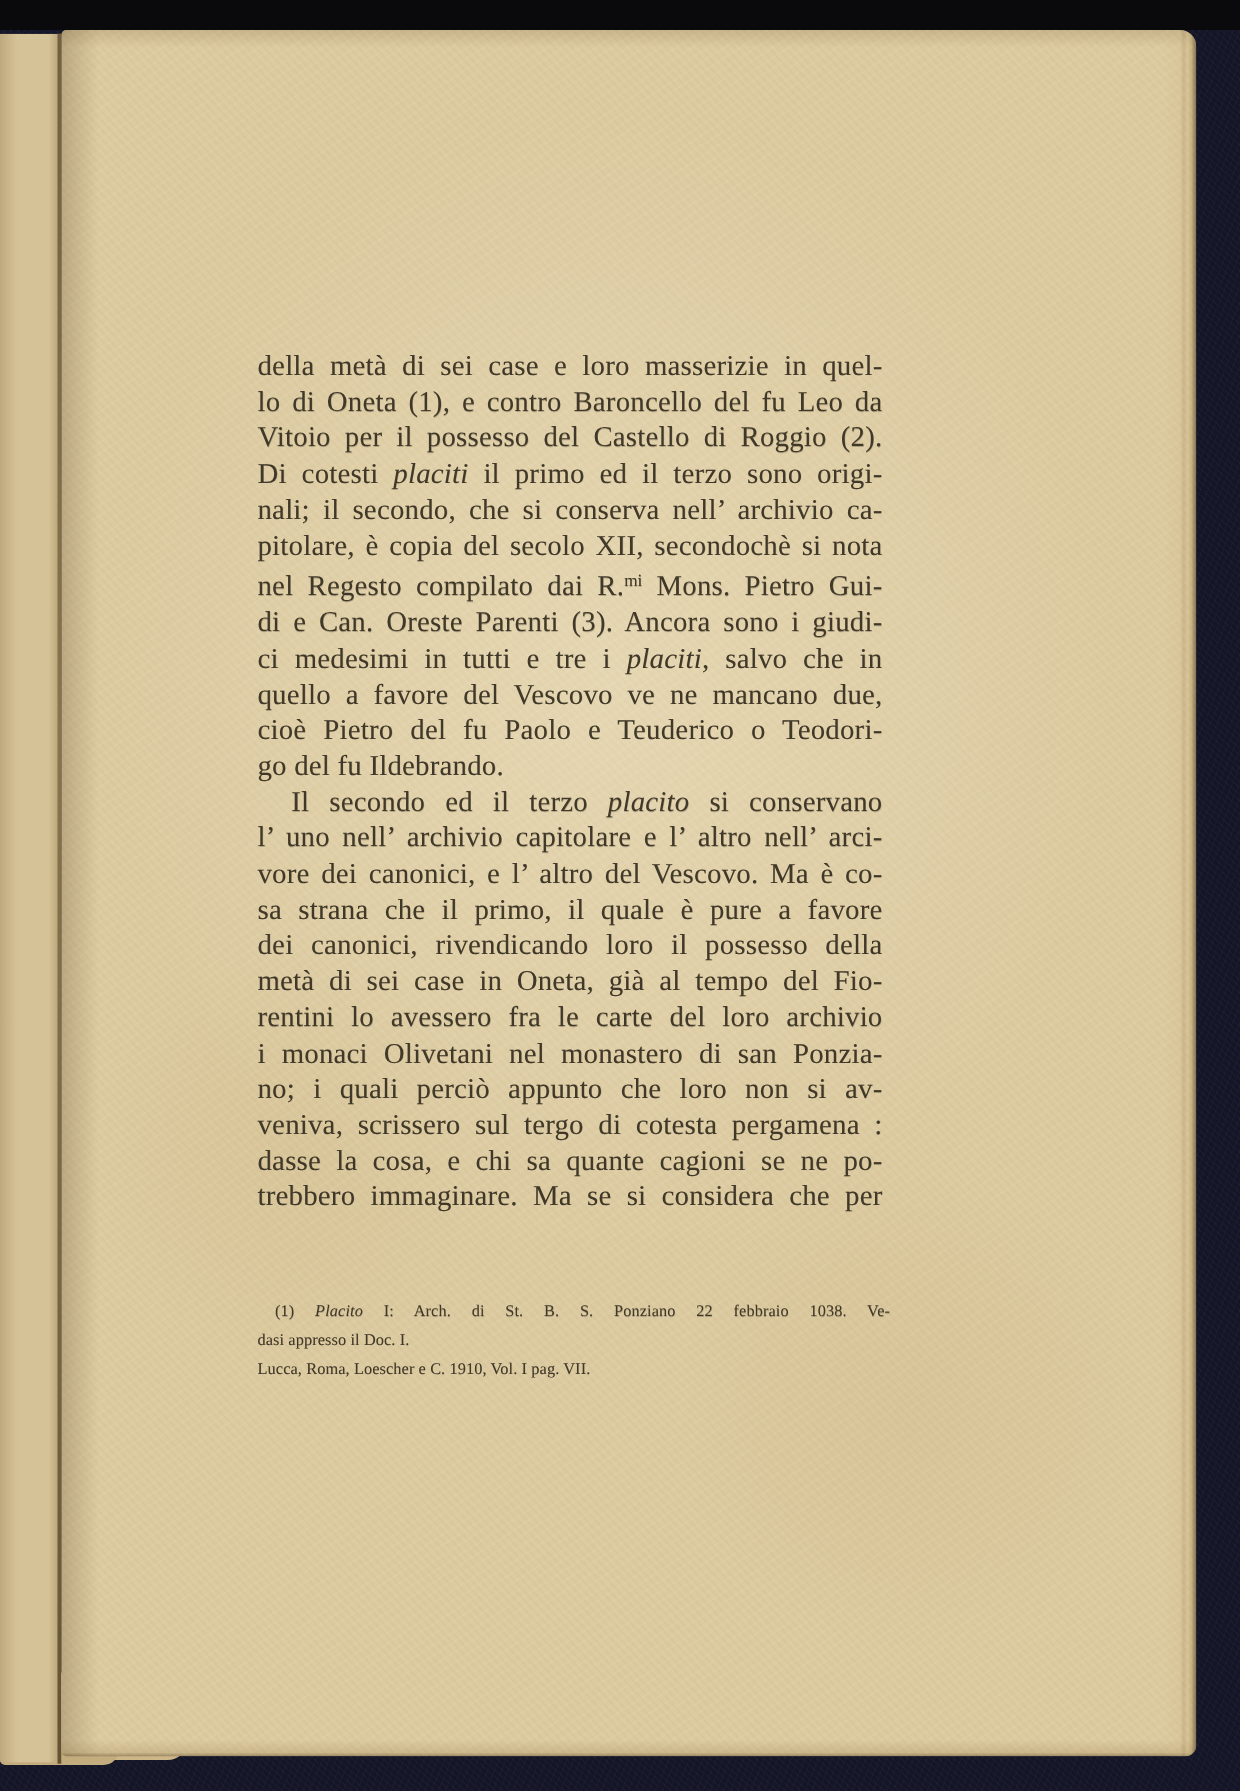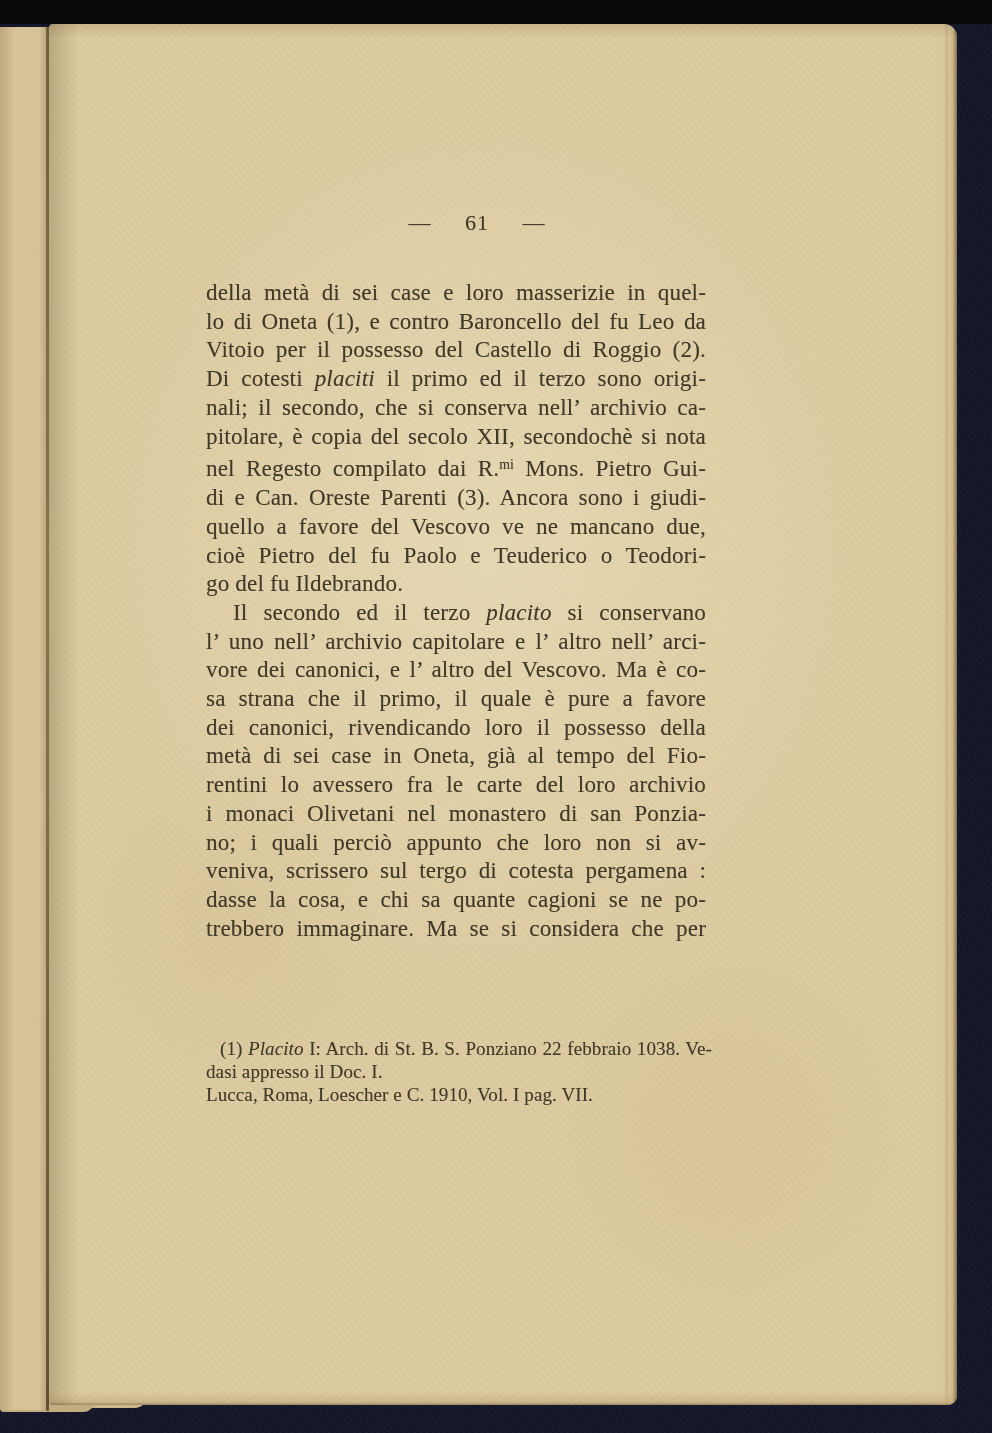"— 61 —" div.page-number { html: <div>— 61 —</div> -> none }
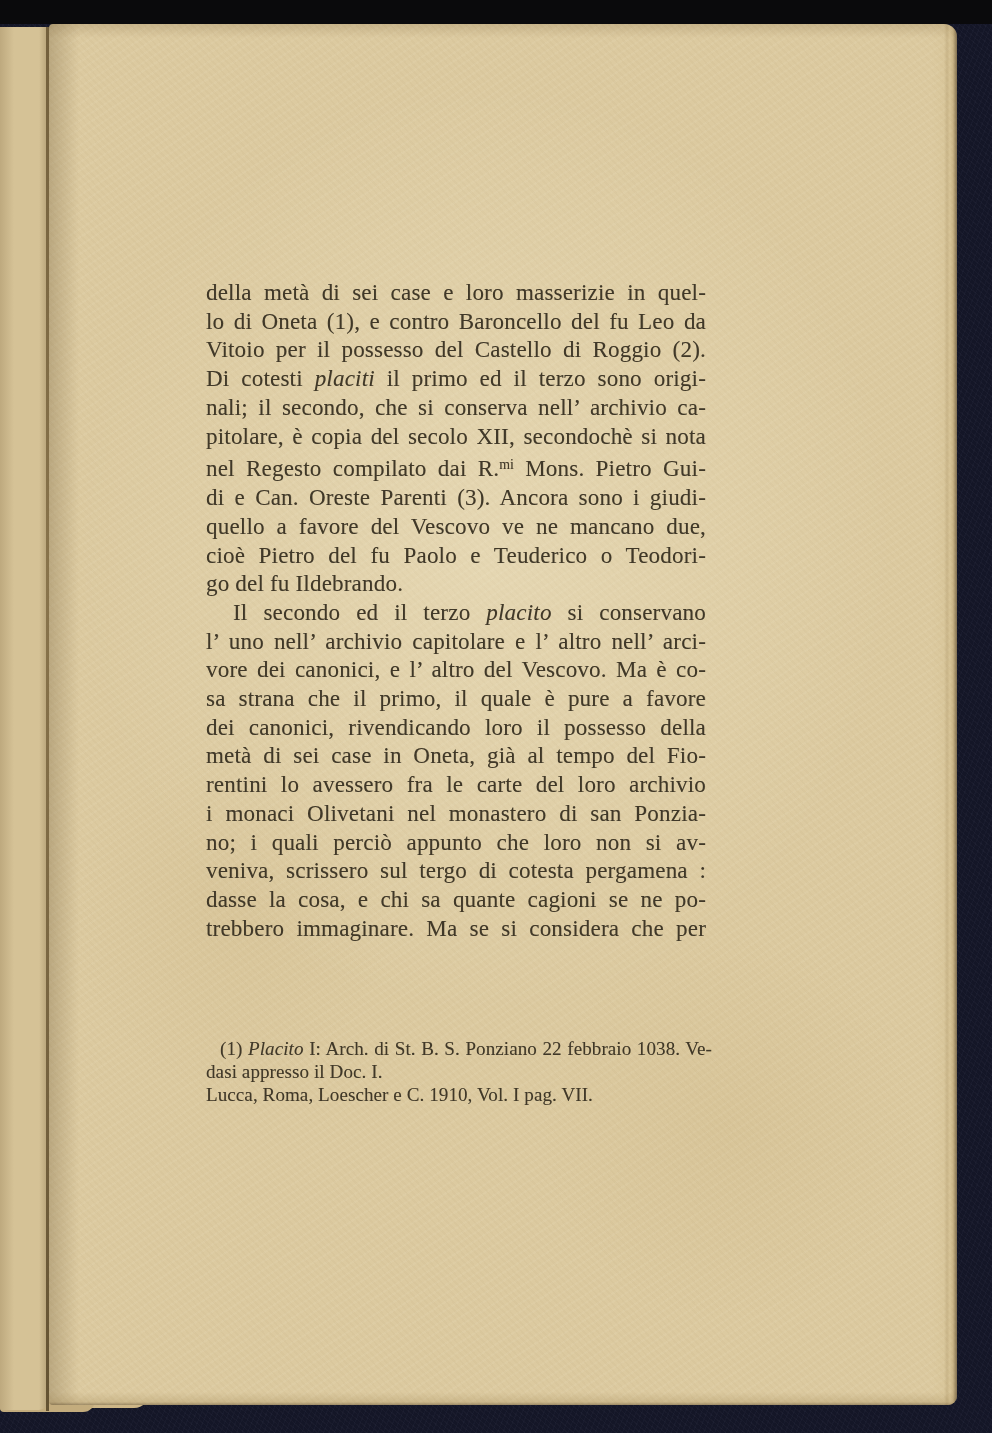"ci medesimi in tutti e" div.tline { html: none -> <div><span>ci medesimi in tutti e tre i </span><span>placiti</span><span>, salvo che in</span></div> }
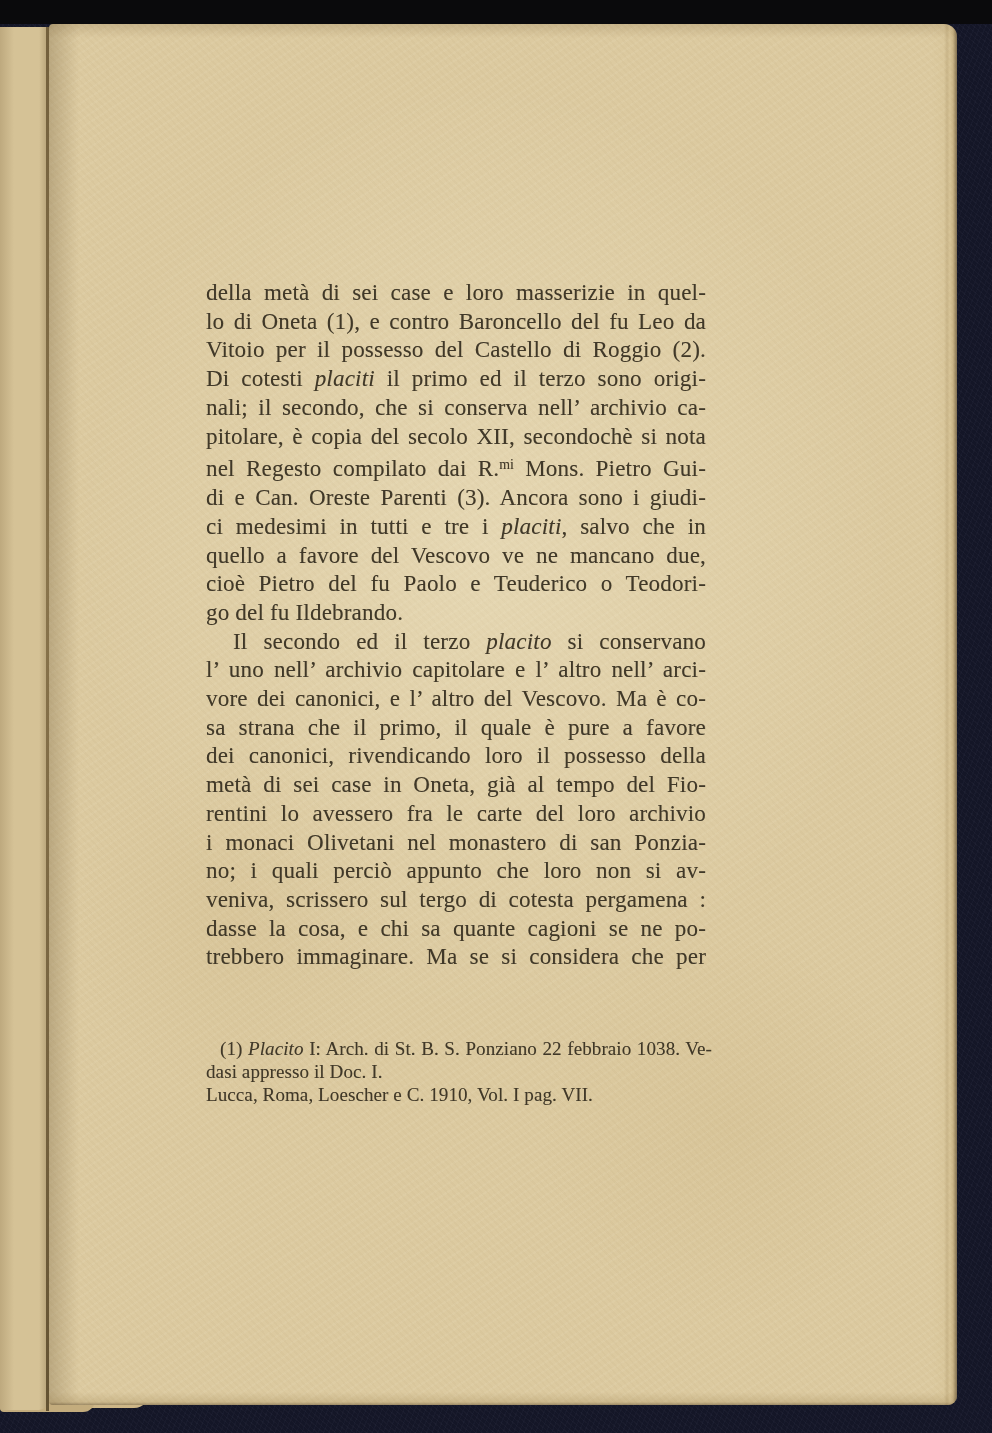"(1) Placito I: Arch. di" .footnotes { font-size: 19px -> 13px }
